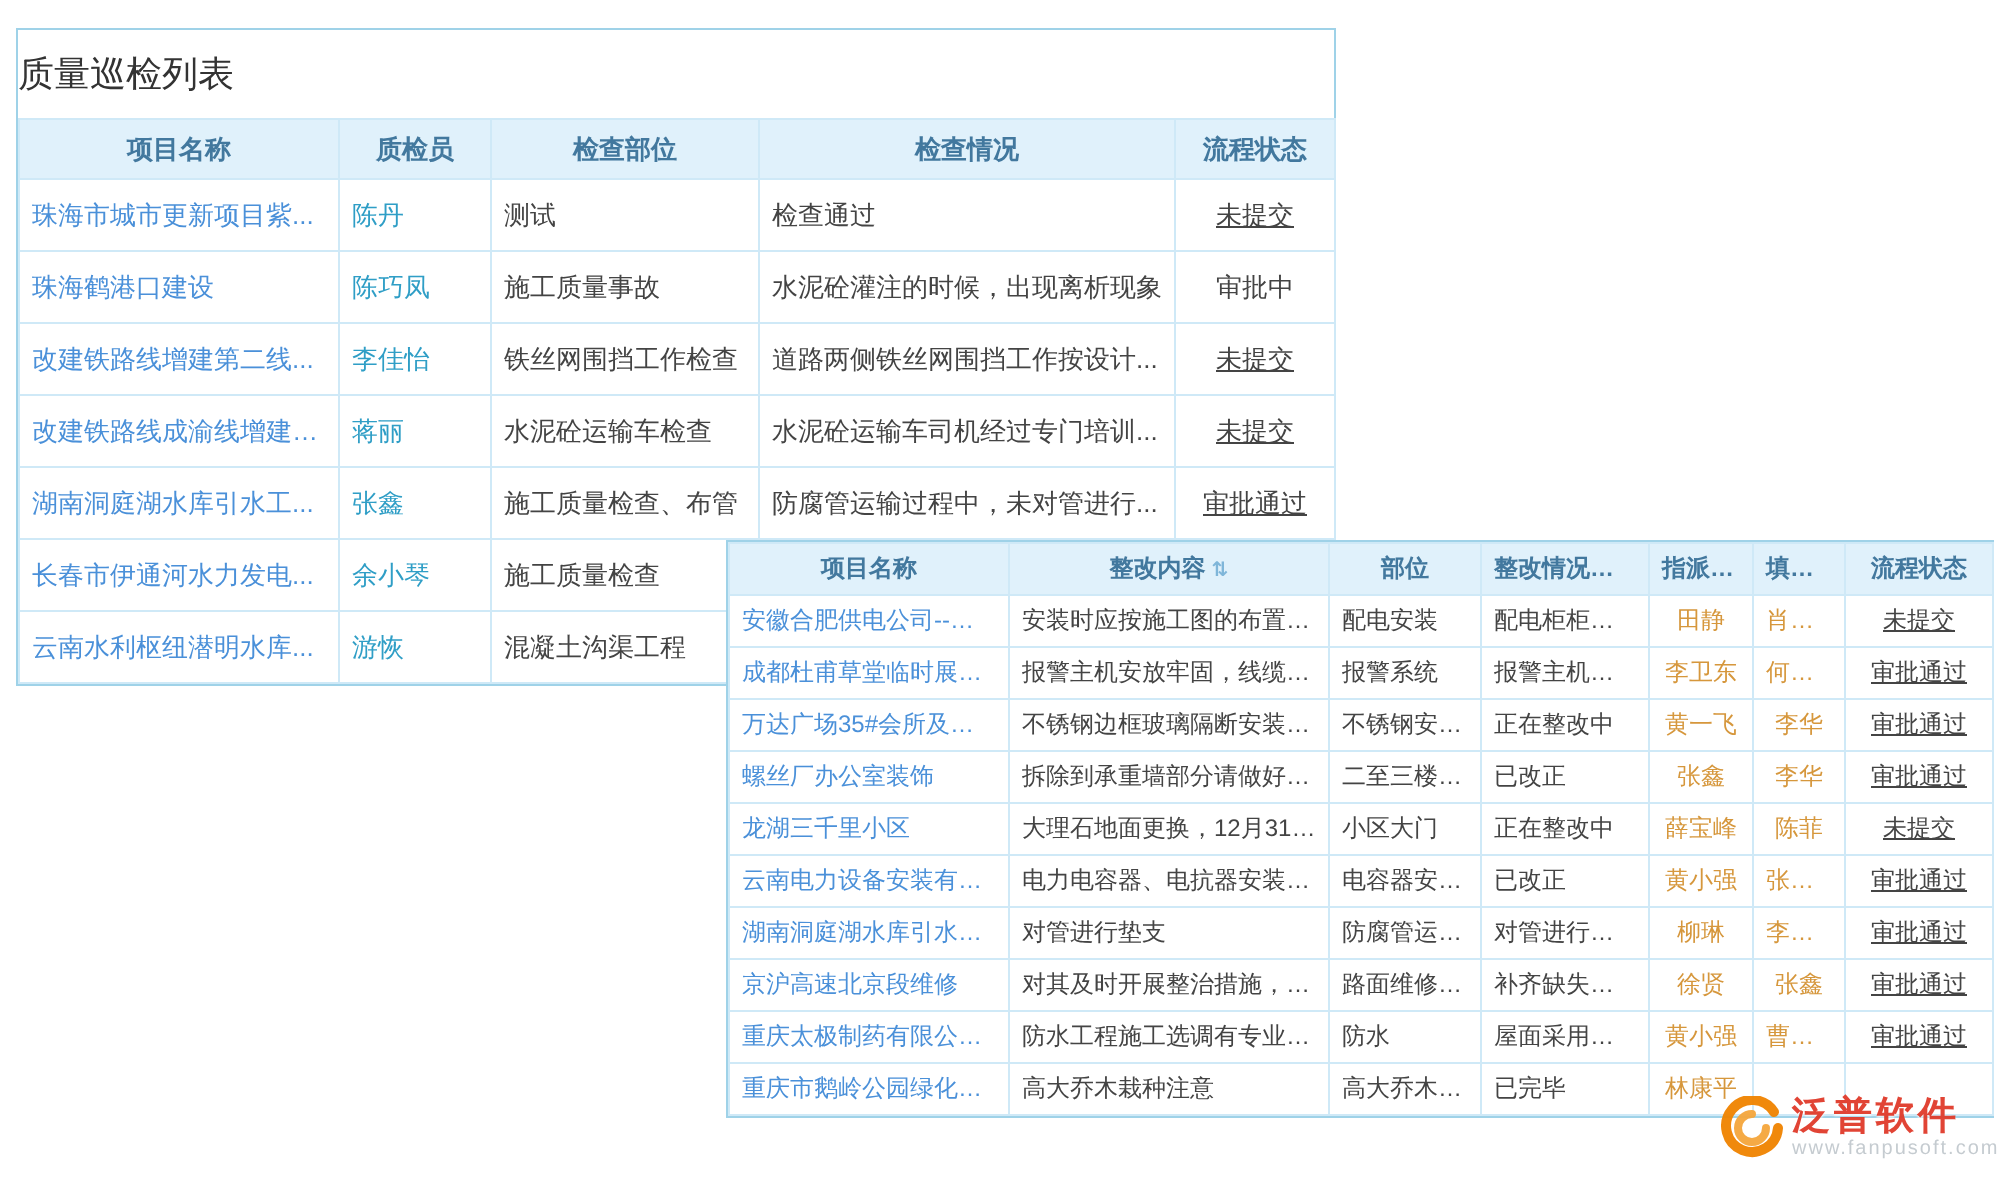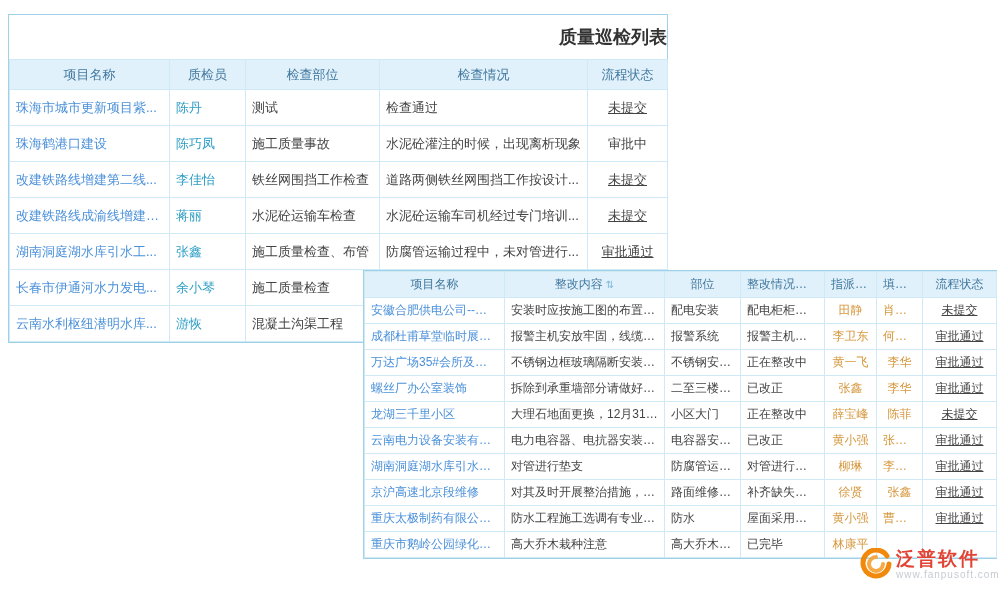"质量巡检列表" .card-title { font-weight: bold -> normal; text-align: right -> left }
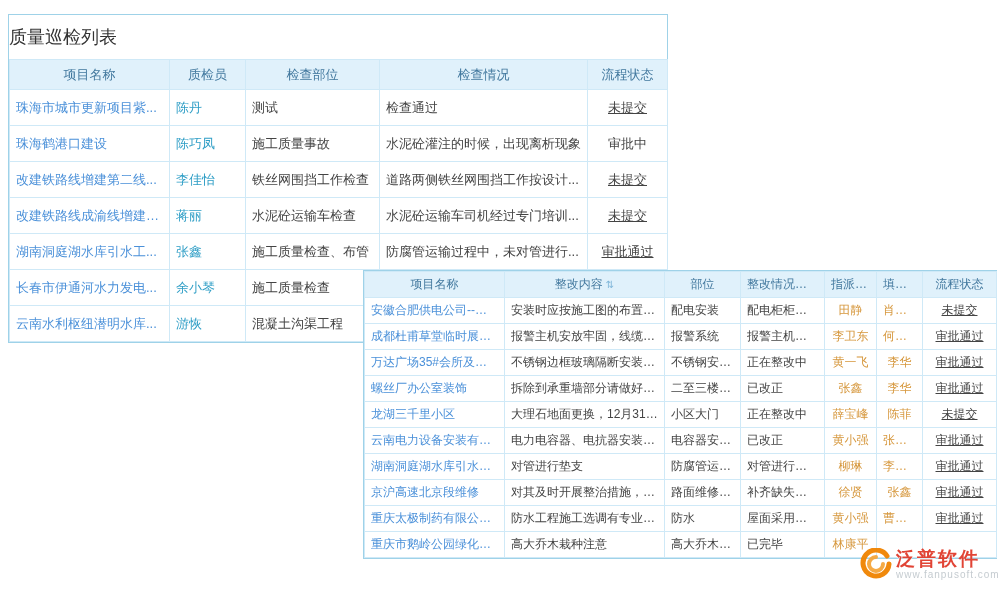"项目名称" thead th { font-weight: normal -> bold }
